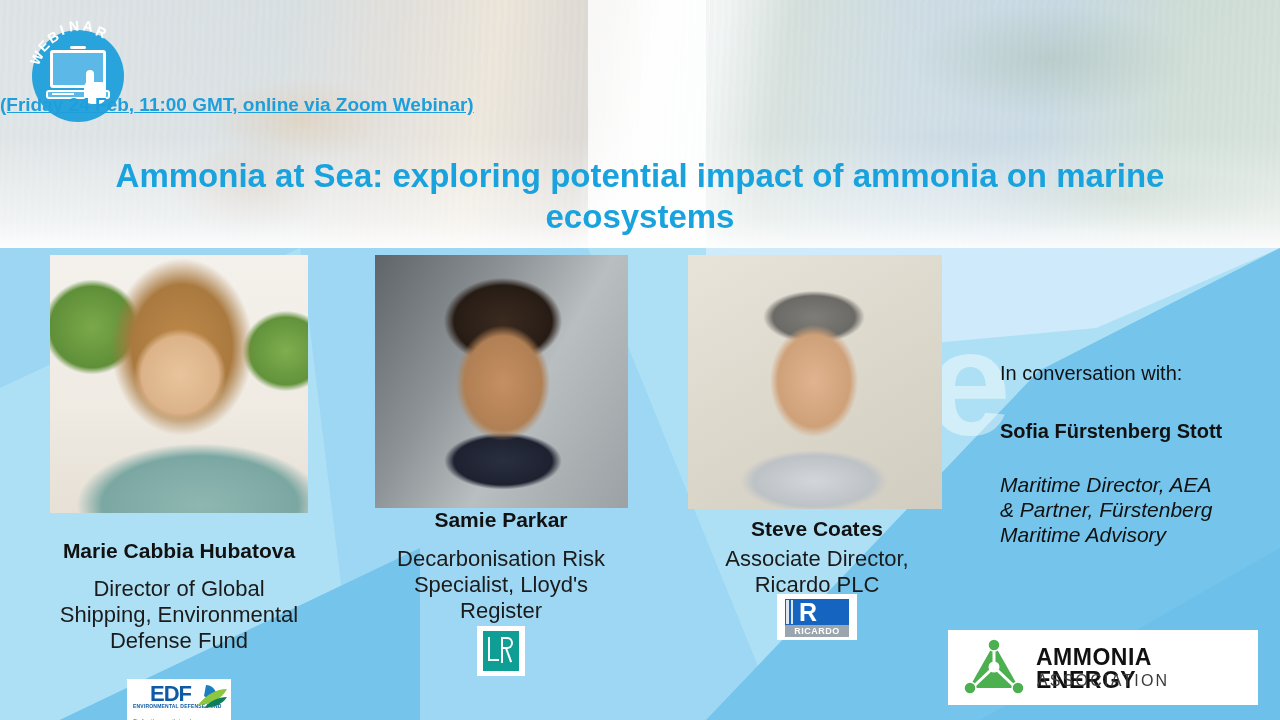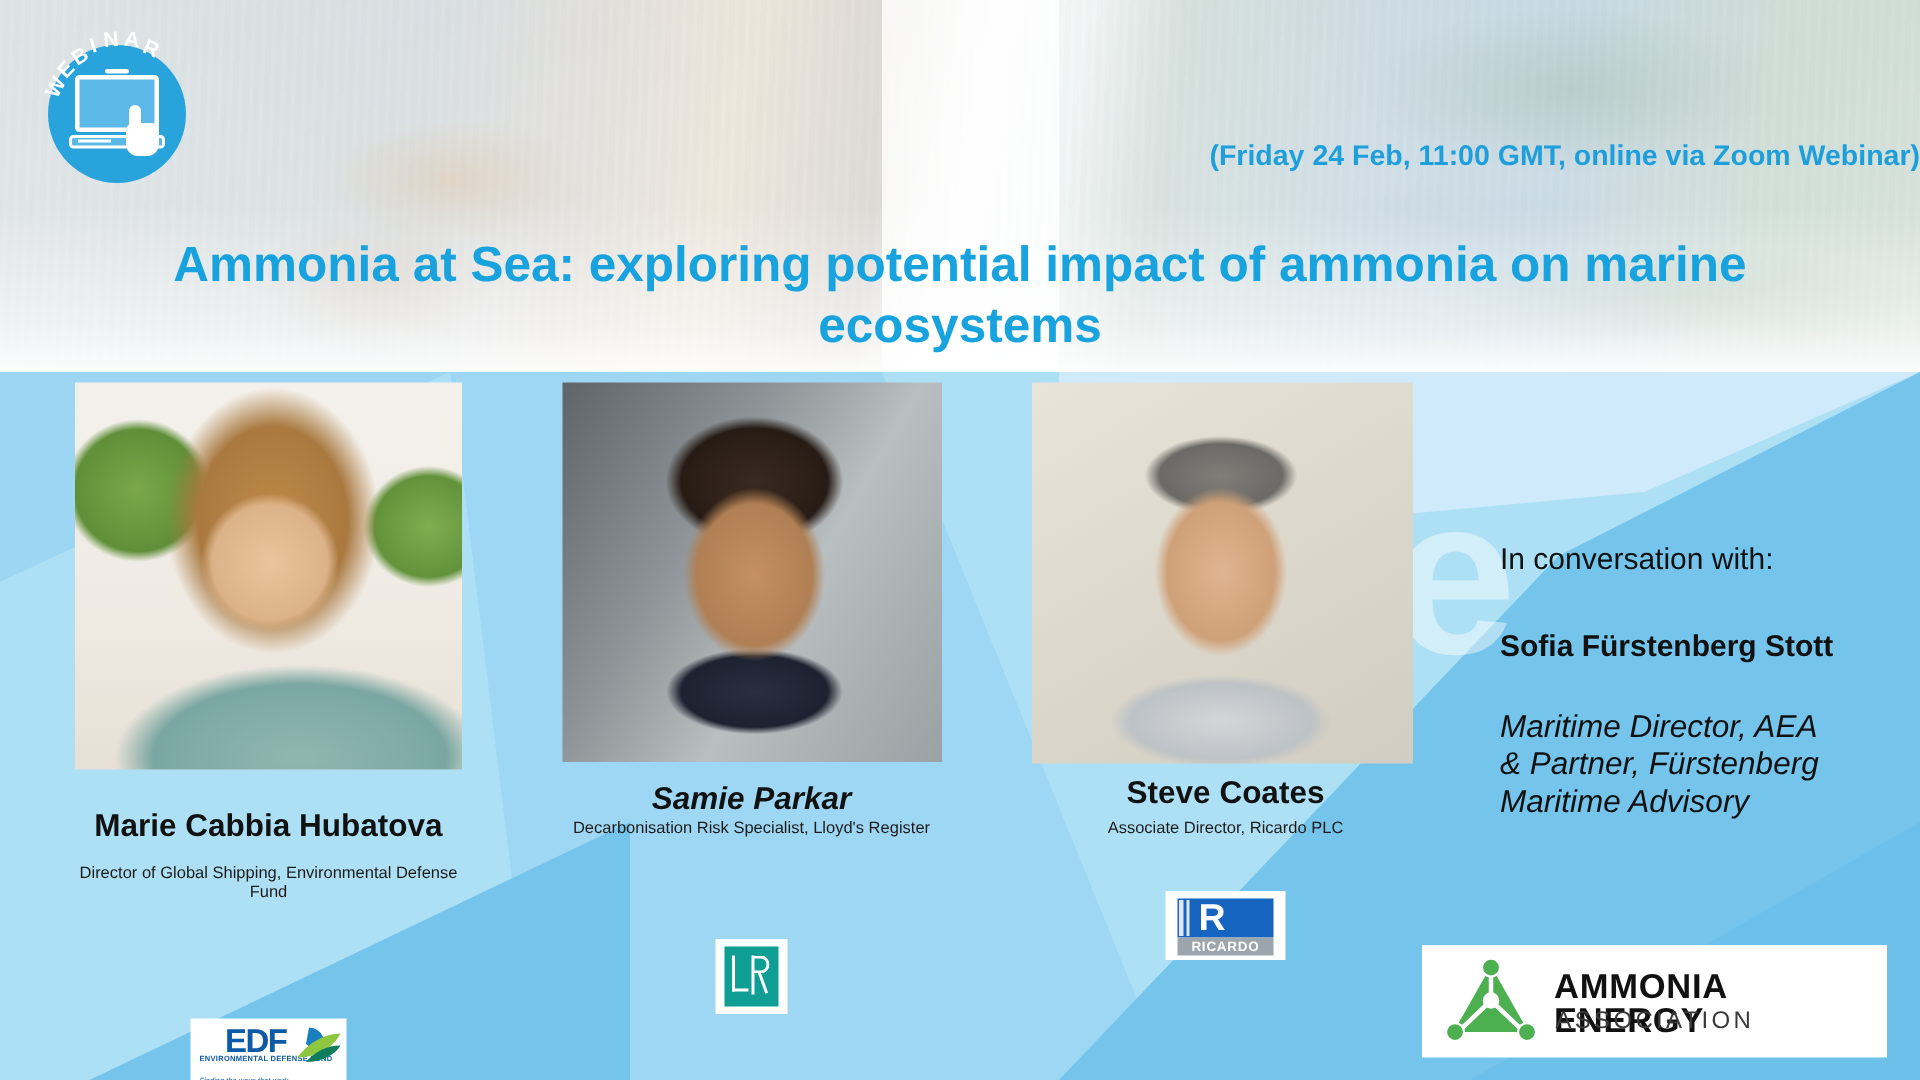"(Friday 24 Feb, 11:00 GMT," .subtitle { text-align: right -> left; text-decoration: none -> underline }
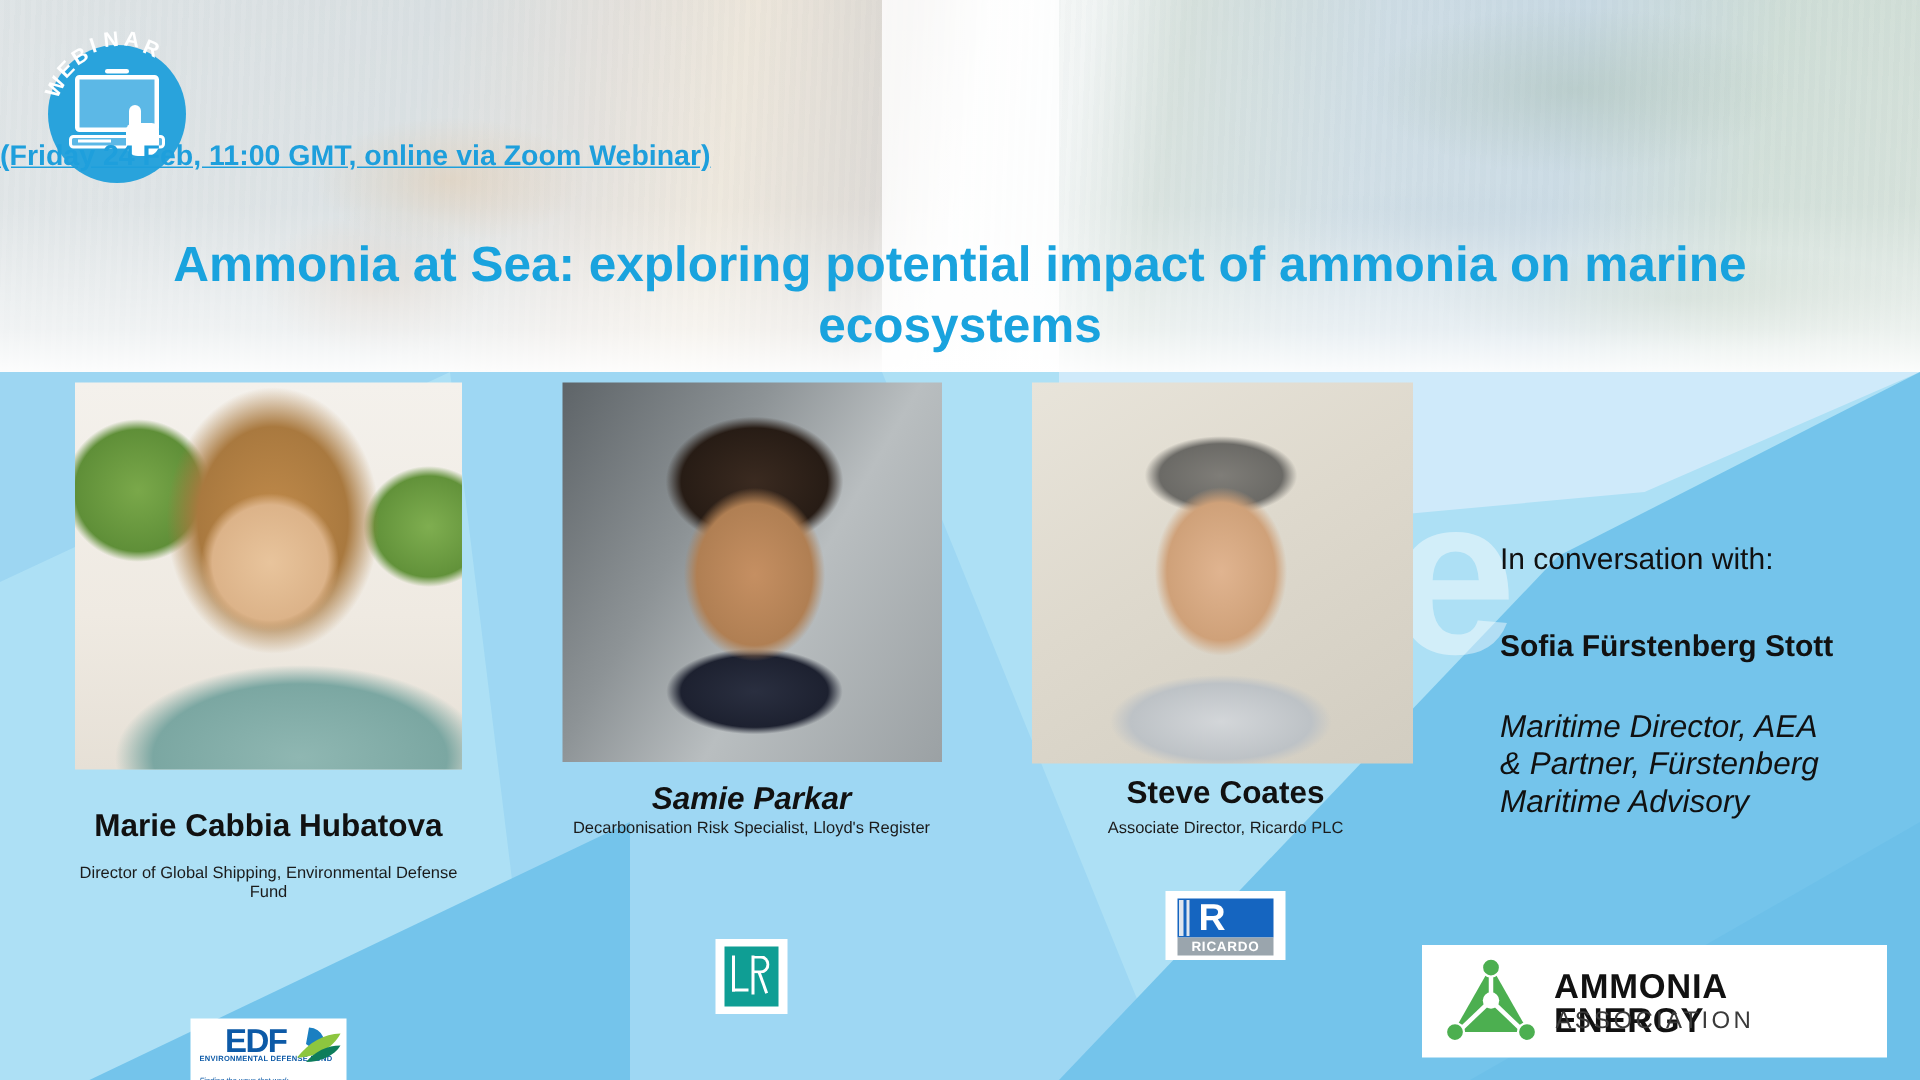"Samie Parkar" div.sp-name { font-style: italic -> none; top: 266px -> 253px }
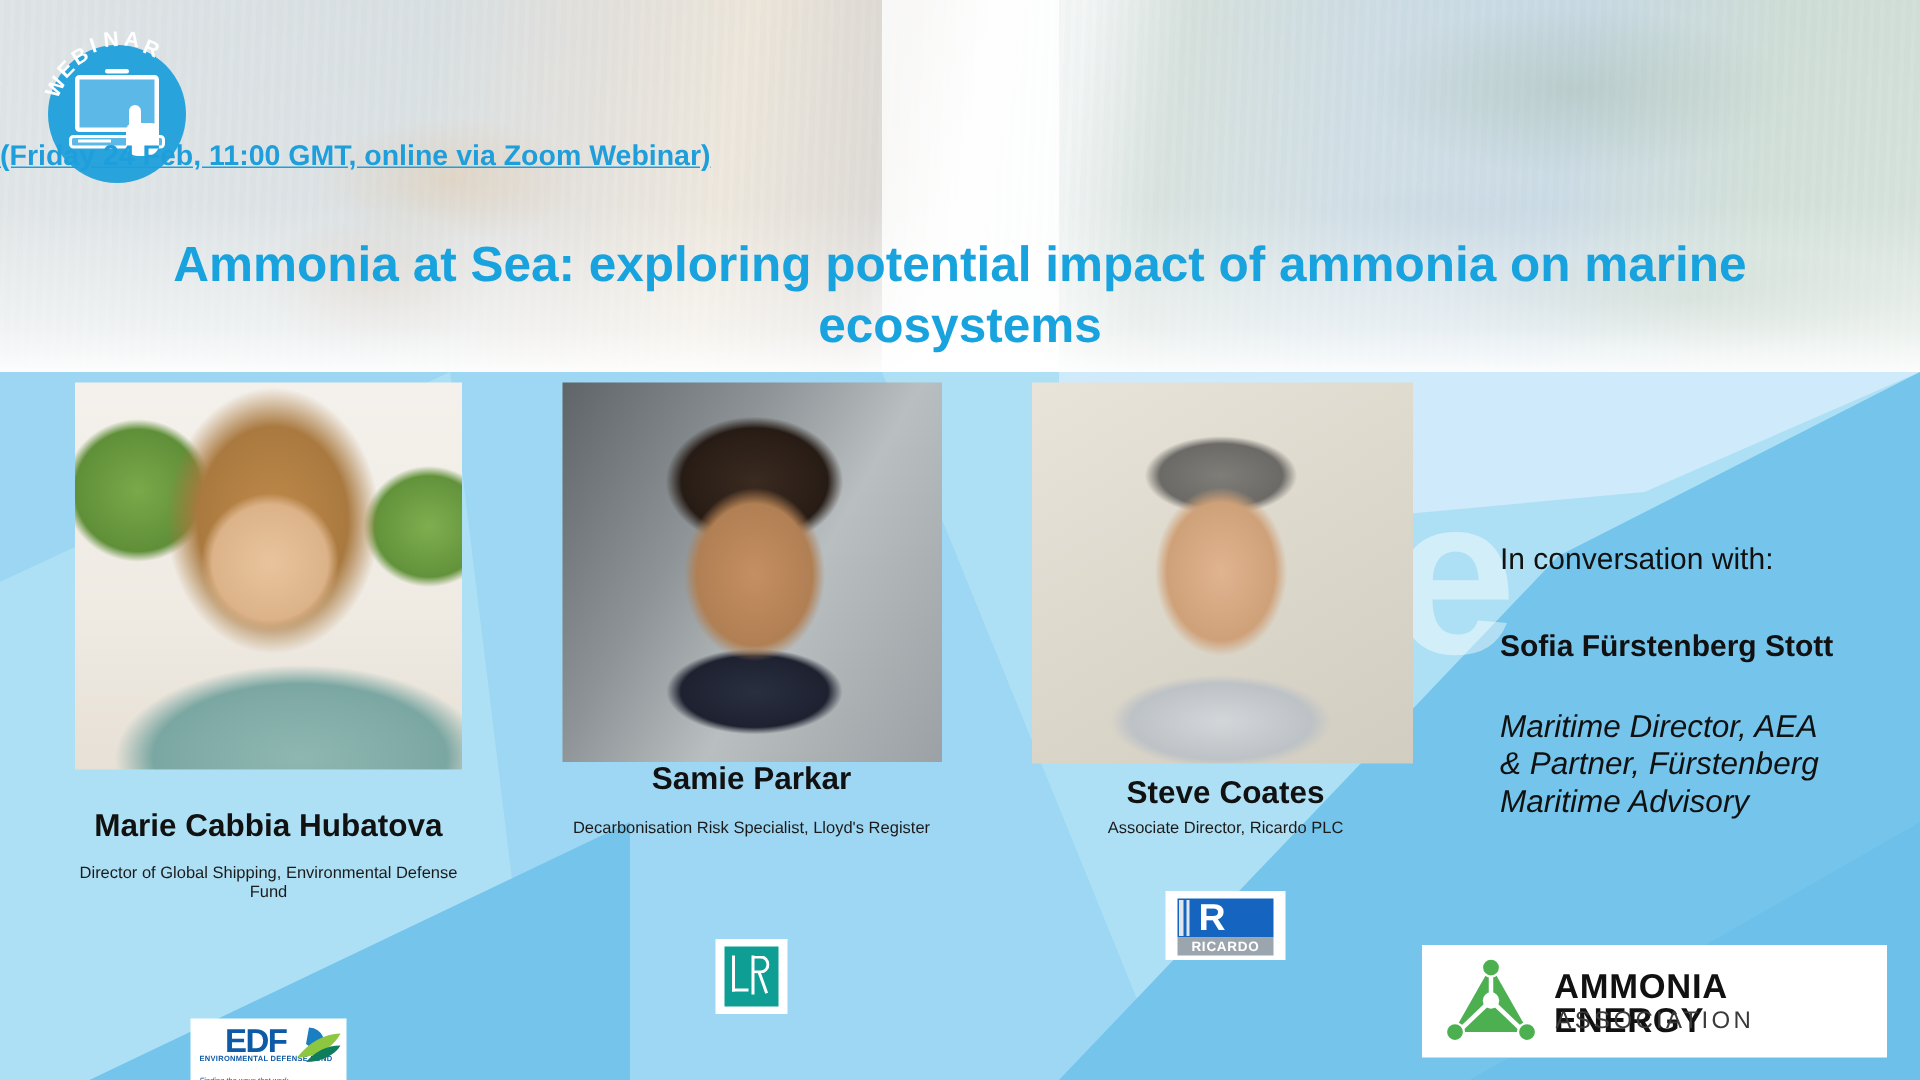"Decarbonisation Risk Specialist, Lloyd's" .sp-role { font-size: 11px -> 22px }
